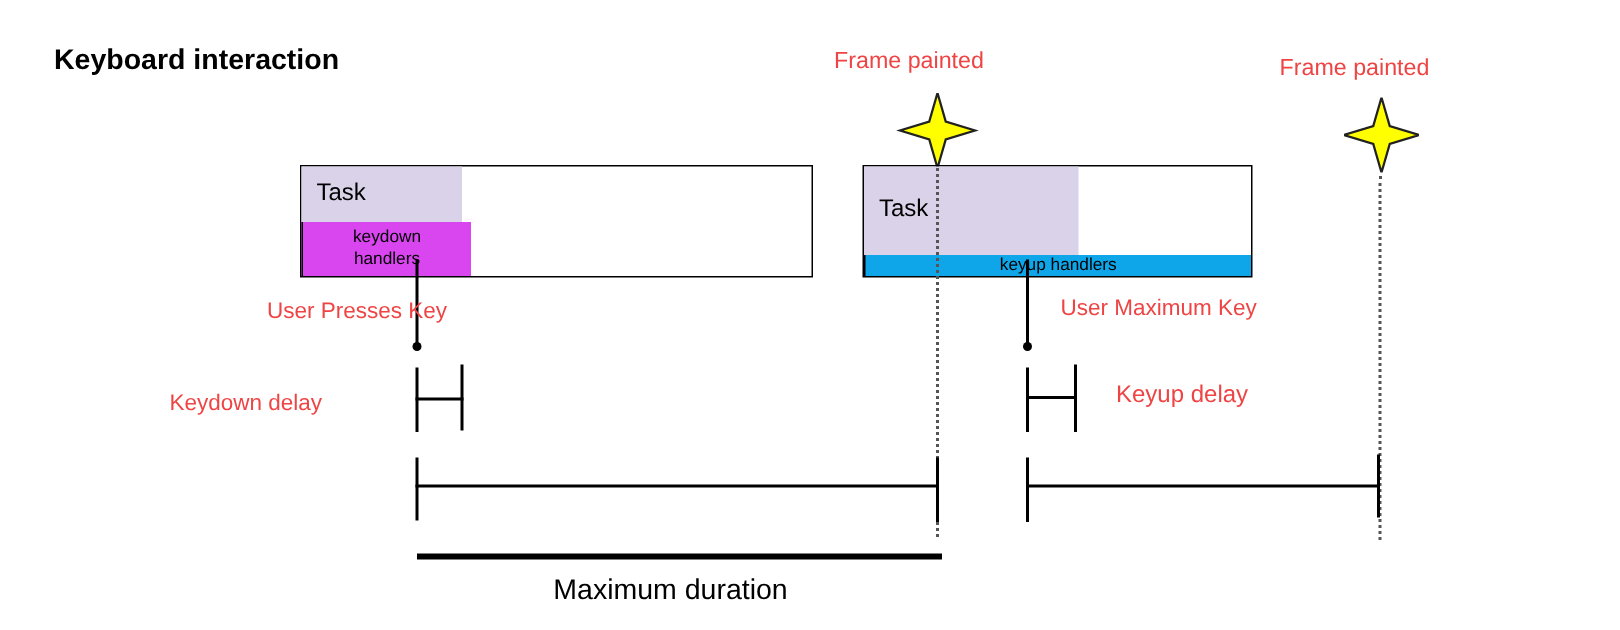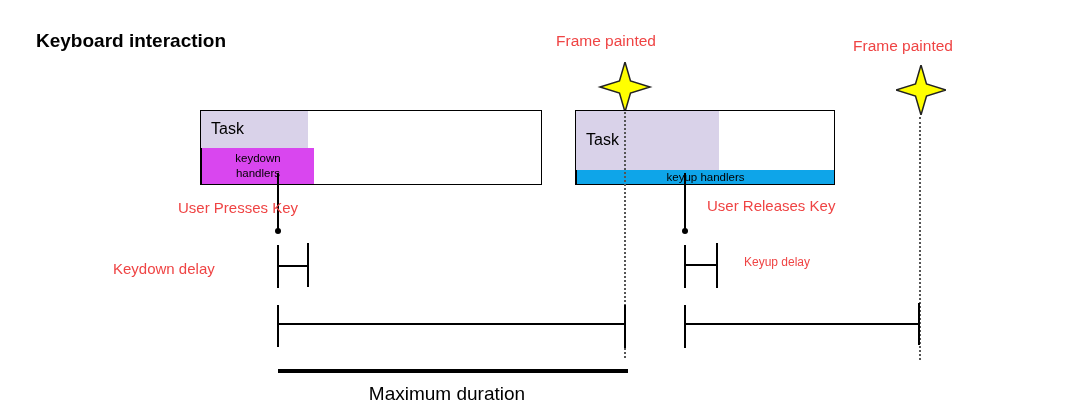"User Releases Key" div.abs { text: Releases -> Maximum }
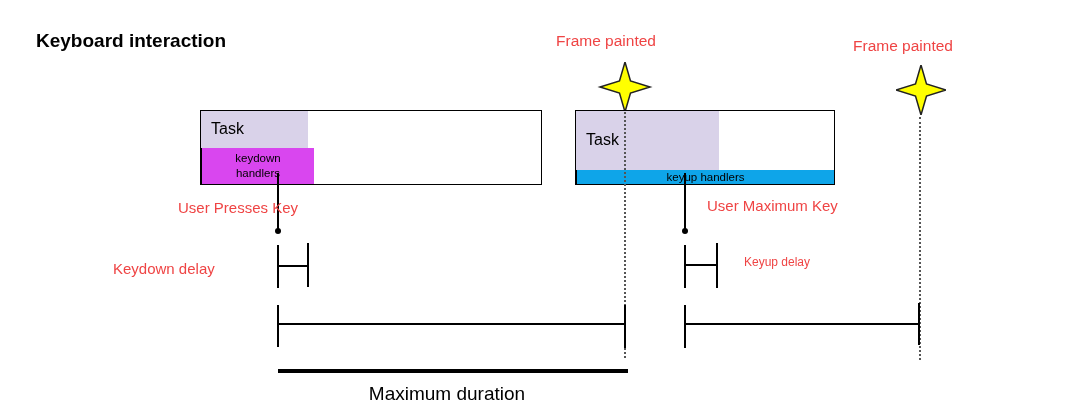"Keyup delay" div.abs { font-size: 12px -> 16px }
